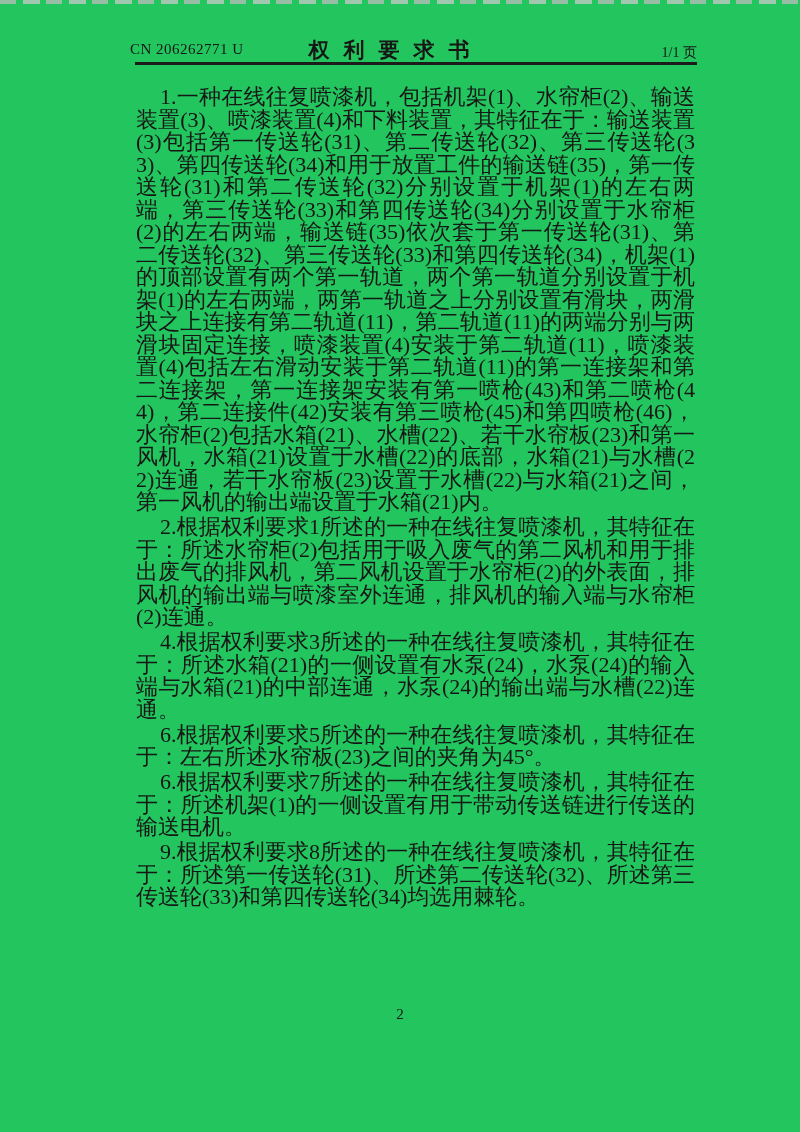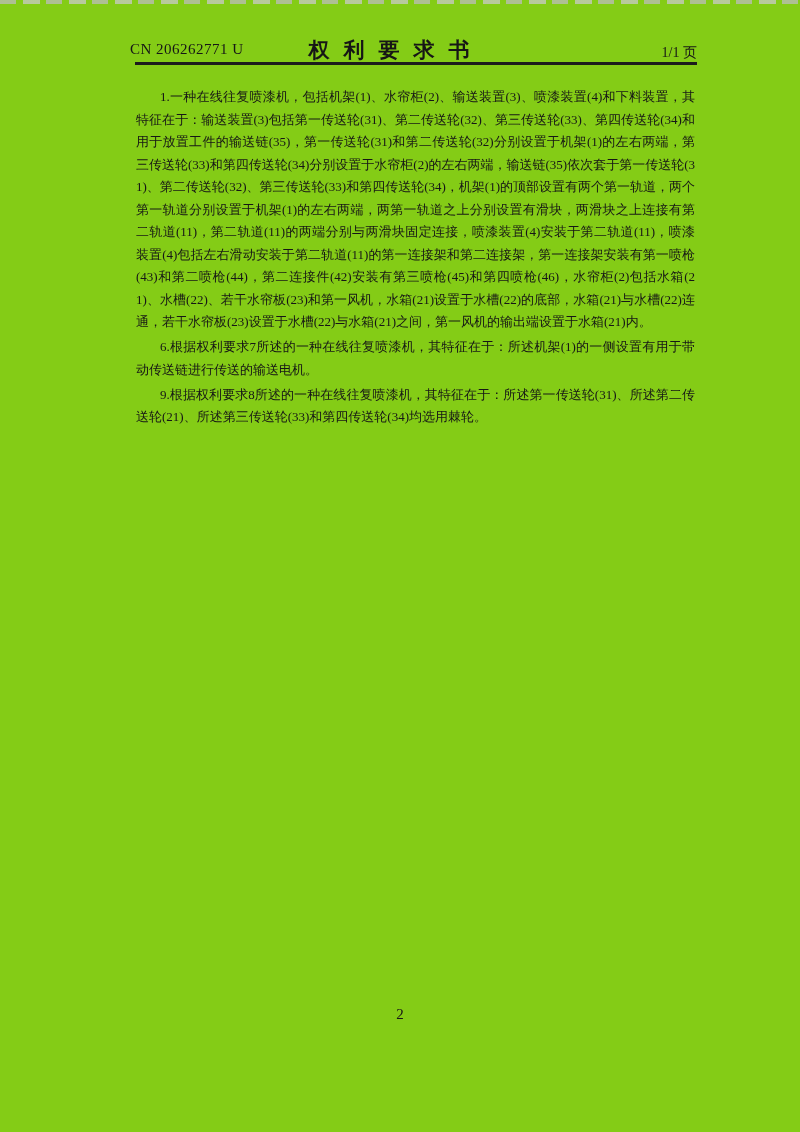"CN 206262771 U" .page { background: #84cc16 -> #22c55e }
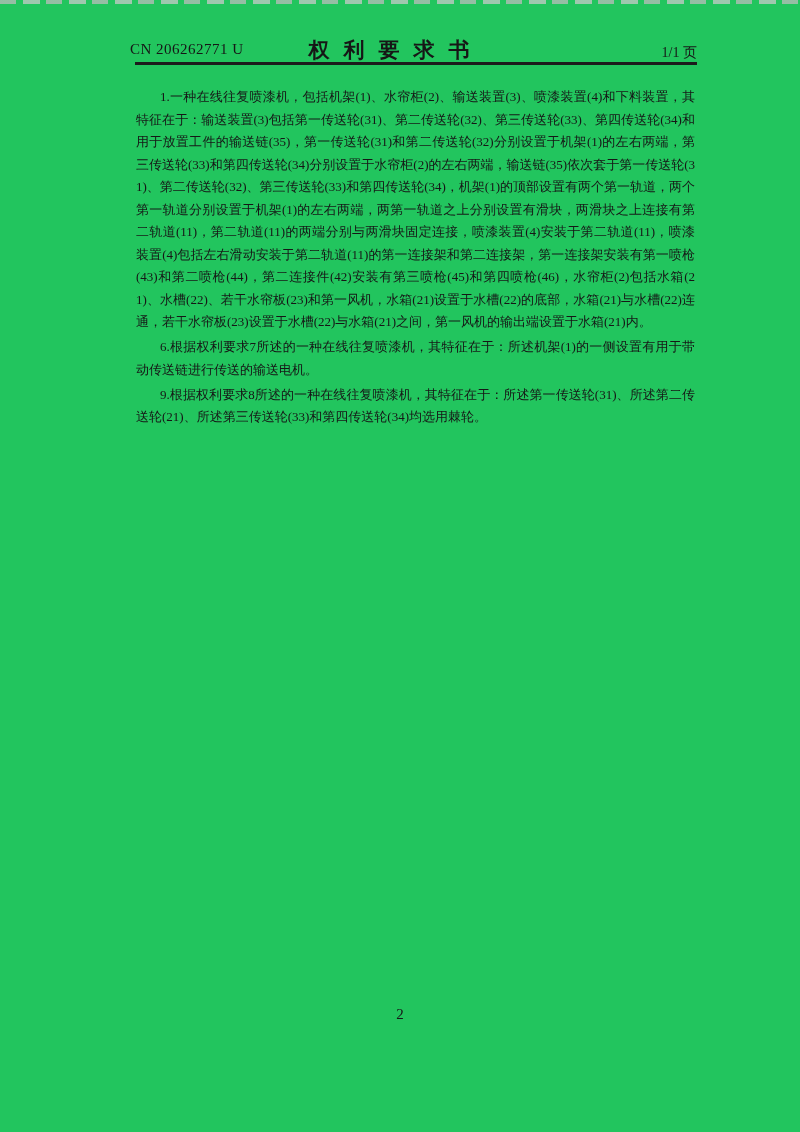"1.一种在线往复喷漆机，包括机架(1)、水帘柜(2)、输送装置(3)、喷漆装置(" .claims-body { font-size: 13px -> 22px }
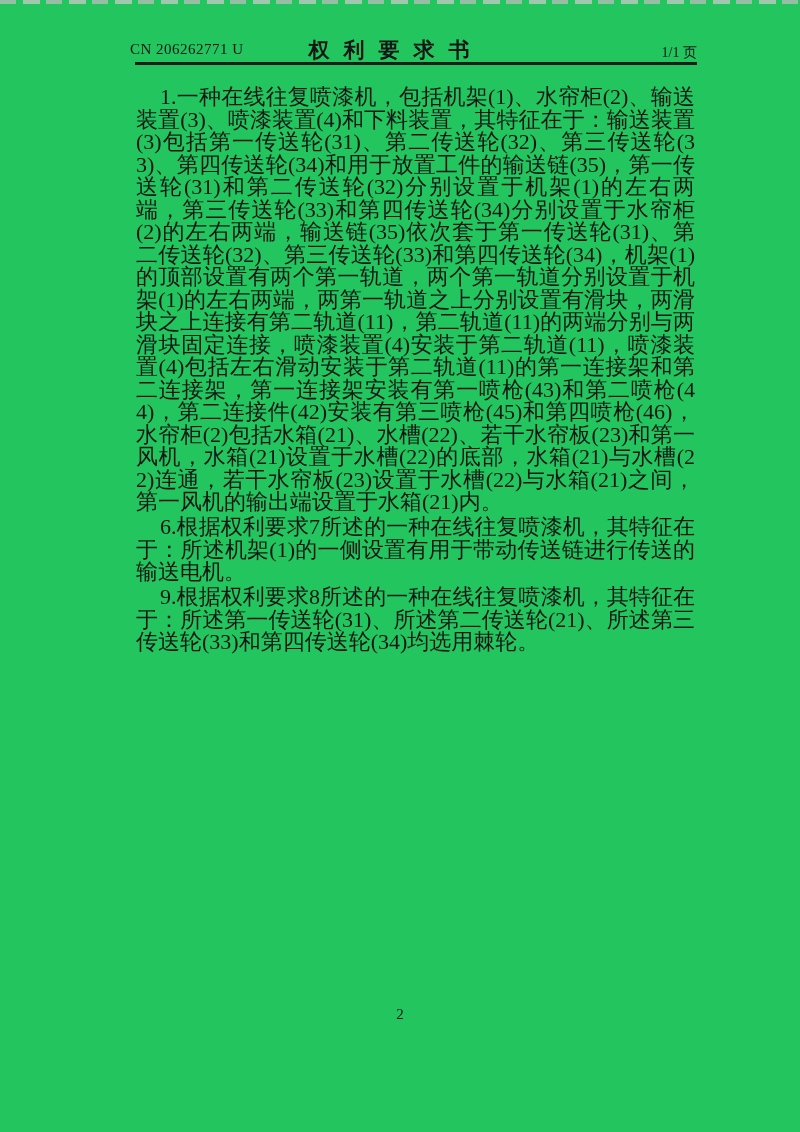"2.根据权利要求1所述的一种在线往复喷漆机，其特征在于：所述水帘柜(2)包括用于" p.claim { html: none -> <p>2.根据权利要求1所述的一种在线往复喷漆机，其特征在于：所述水帘柜(2)包括用于吸入废气的第二风机和用于排出废气的排风机，第二风机设置于水帘柜(2)的外表面，排风机的输出端与喷漆室外连通，排风机的输入端与水帘柜(2)连通。</p> }
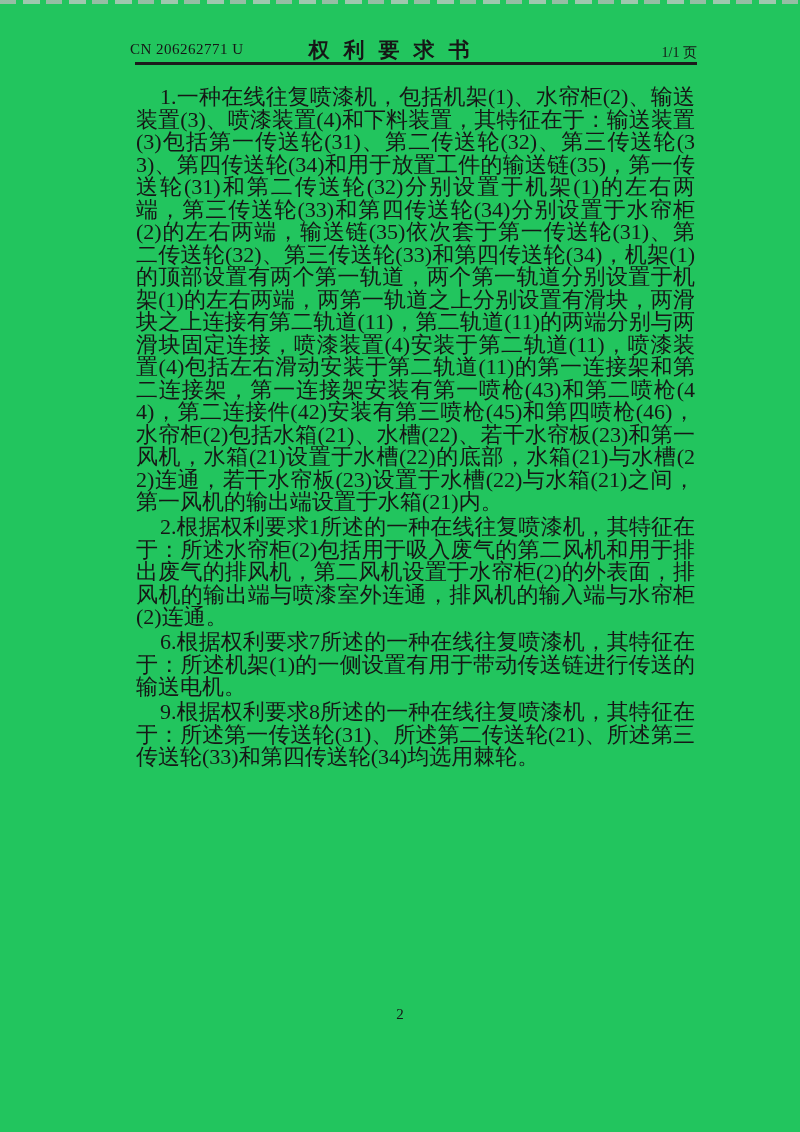"4.根据权利要求3所述的一种在线往复喷漆机，其特征在于：所述水箱(21)的一侧设" p.claim { html: none -> <p>4.根据权利要求3所述的一种在线往复喷漆机，其特征在于：所述水箱(21)的一侧设置有水泵(24)，水泵(24)的输入端与水箱(21)的中部连通，水泵(24)的输出端与水槽(22)连通。</p> }
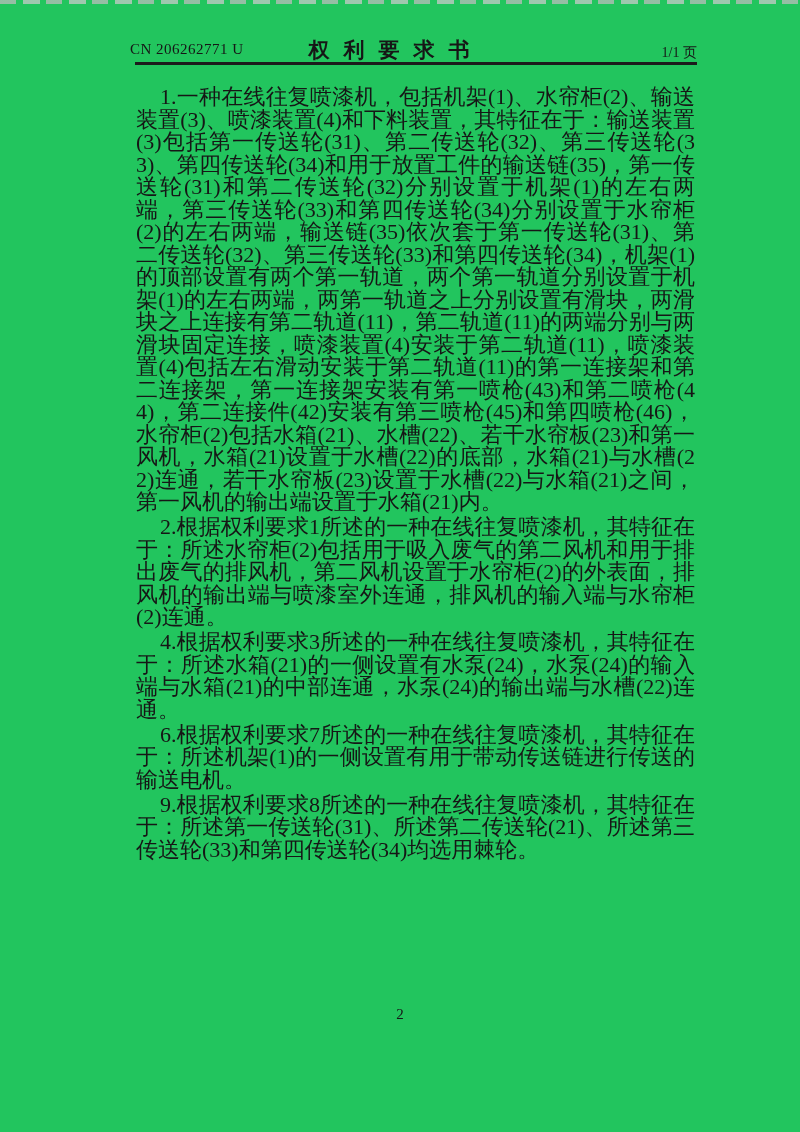"6.根据权利要求5所述的一种在线往复喷漆机，其特征在于：左右所述水帘板(23)之" p.claim { html: none -> <p>6.根据权利要求5所述的一种在线往复喷漆机，其特征在于：左右所述水帘板(23)之间的夹角为45°。</p> }
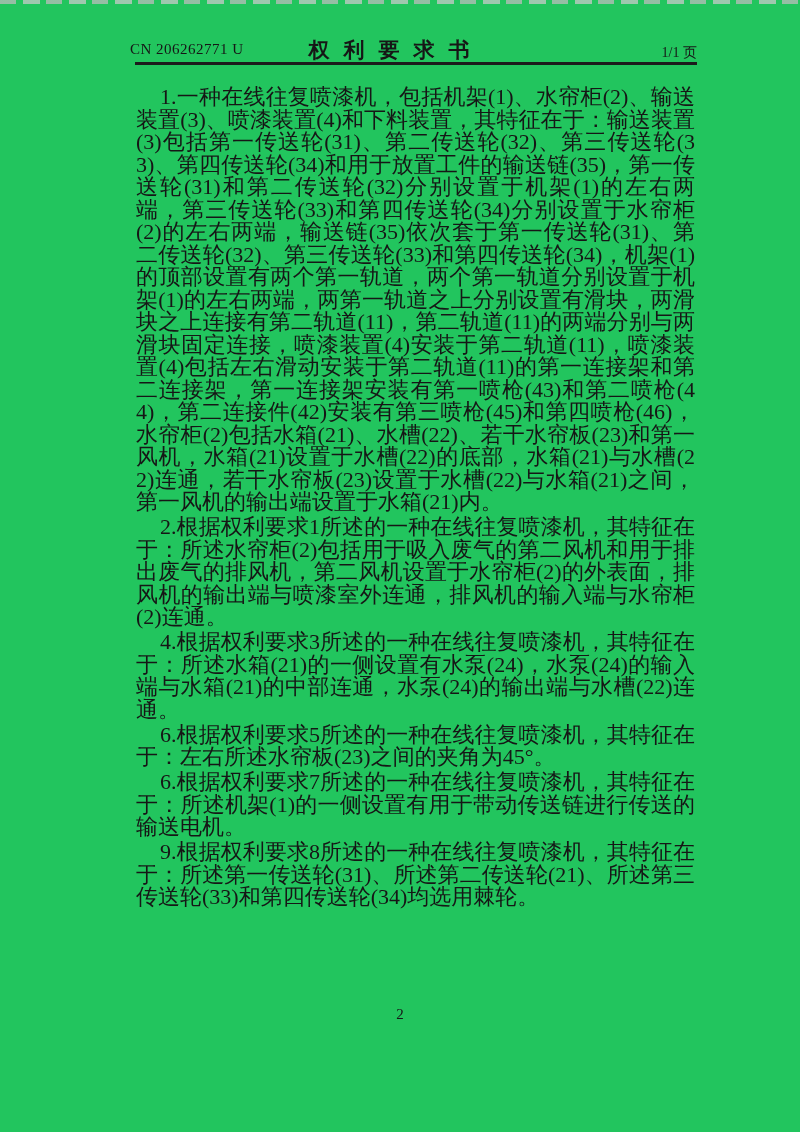"9.根据权利要求8所述的一种在线往复喷漆机，其特征在于：所述第一传送轮(31)、" p.claim { text: 21 -> 32 }
